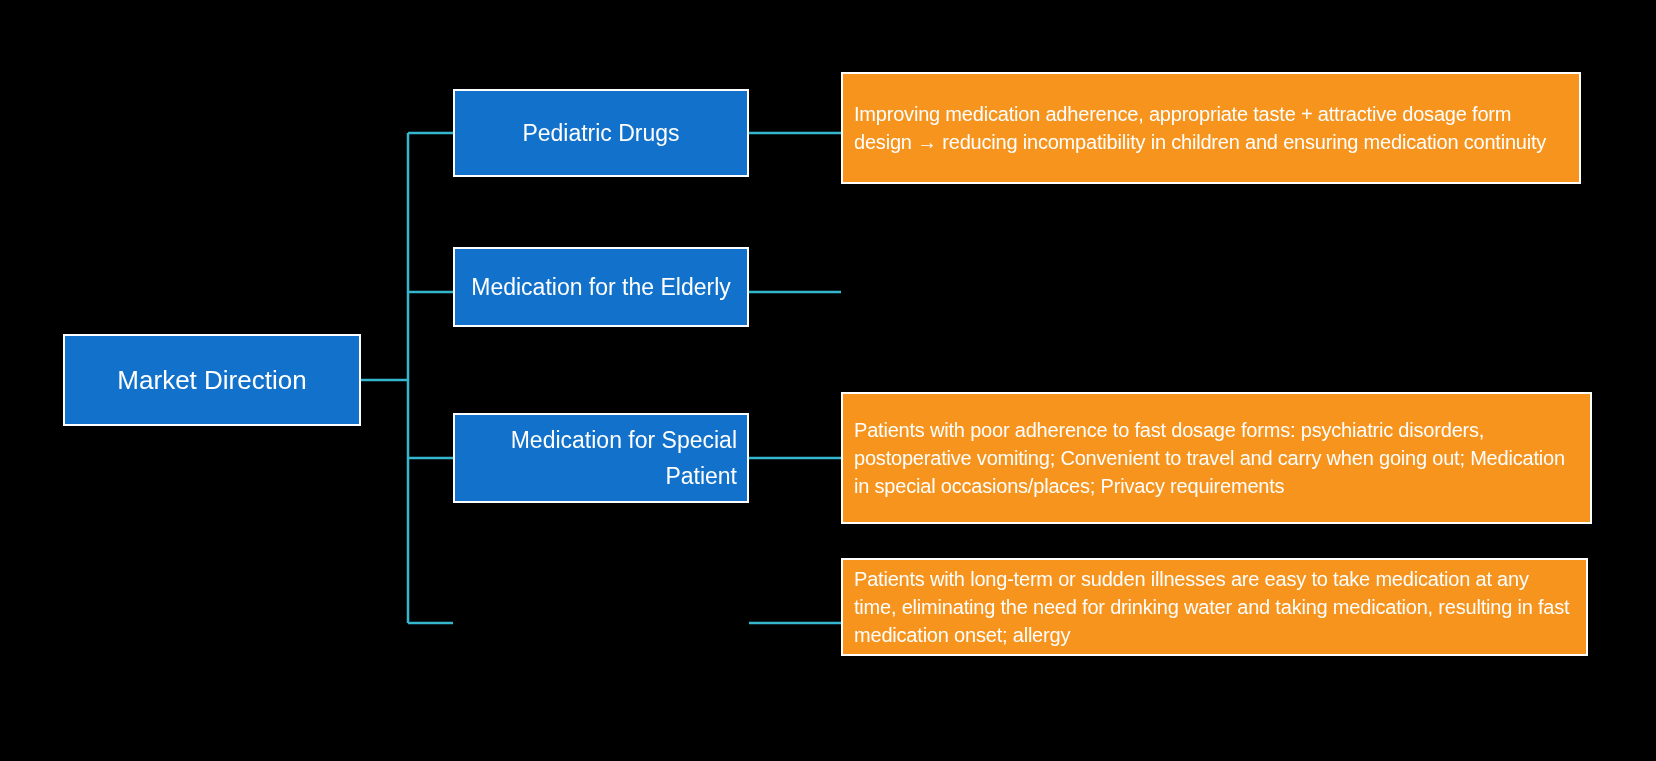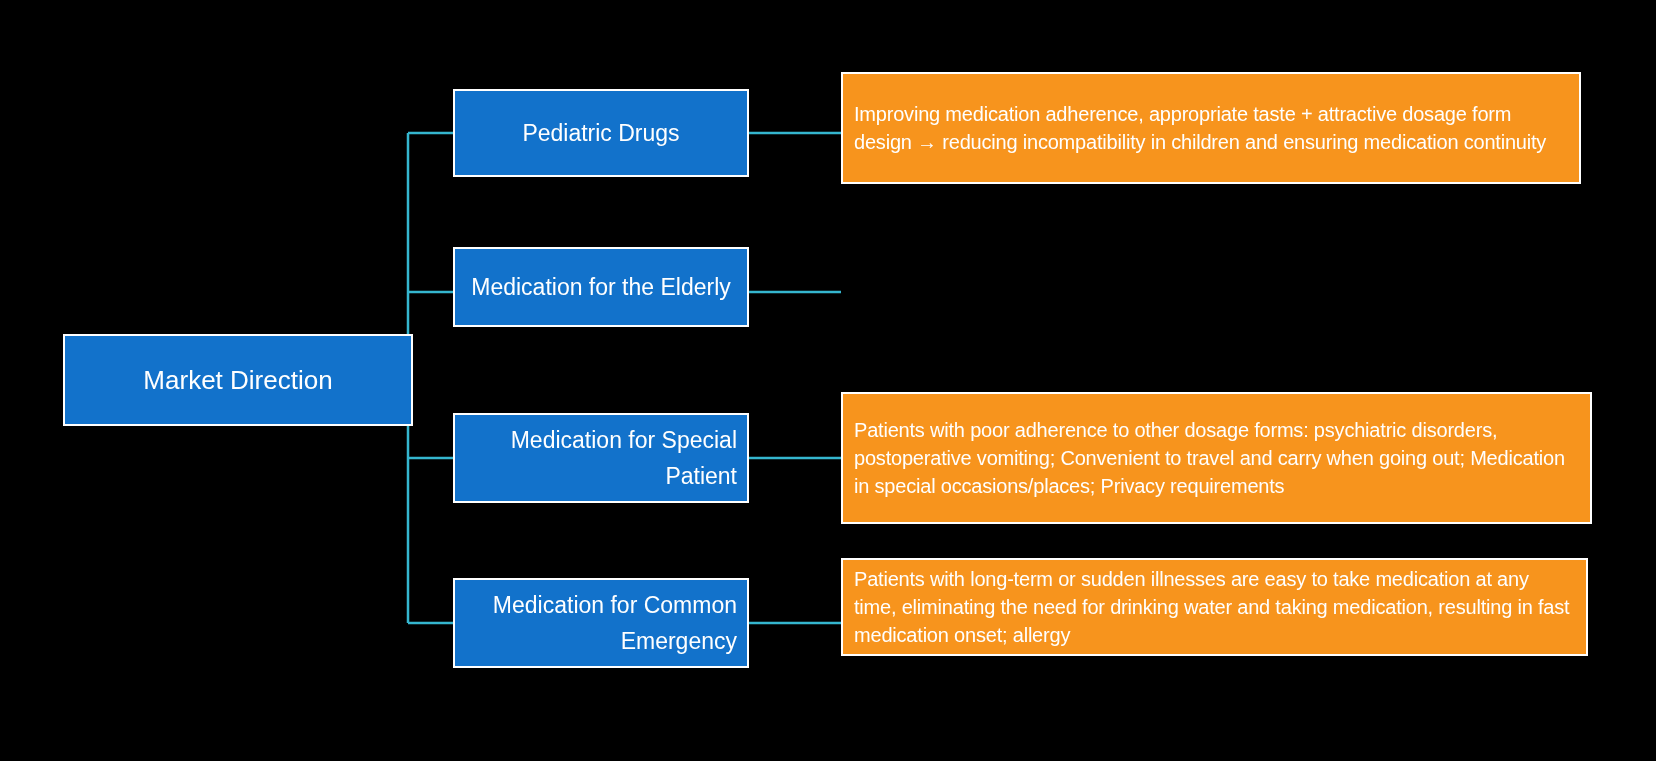"Market Direction" .root-node { width: 350px -> 298px }
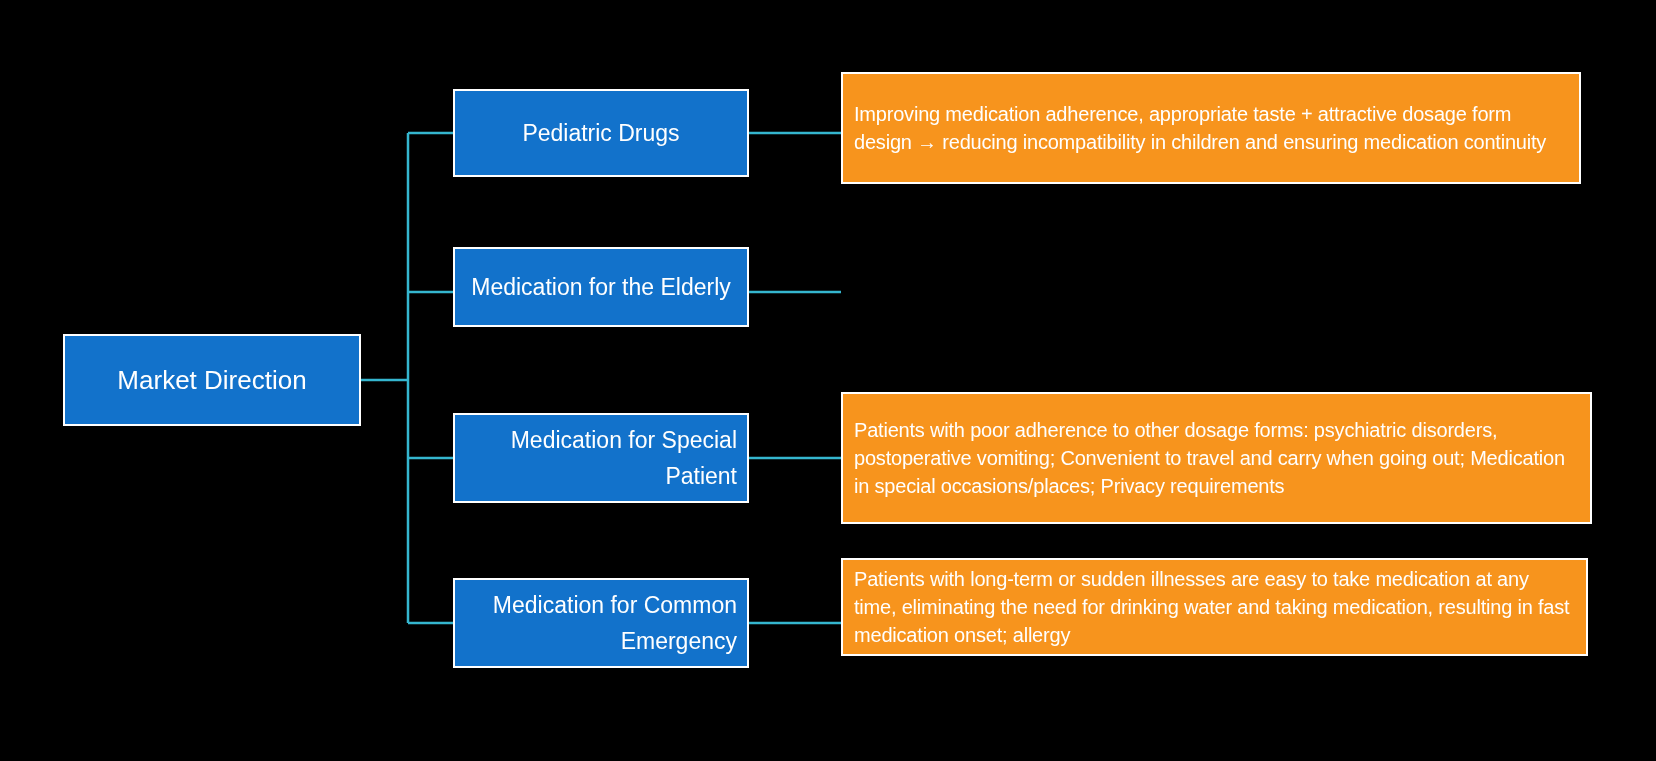"Patients with poor adherence to" span { text: other -> fast }
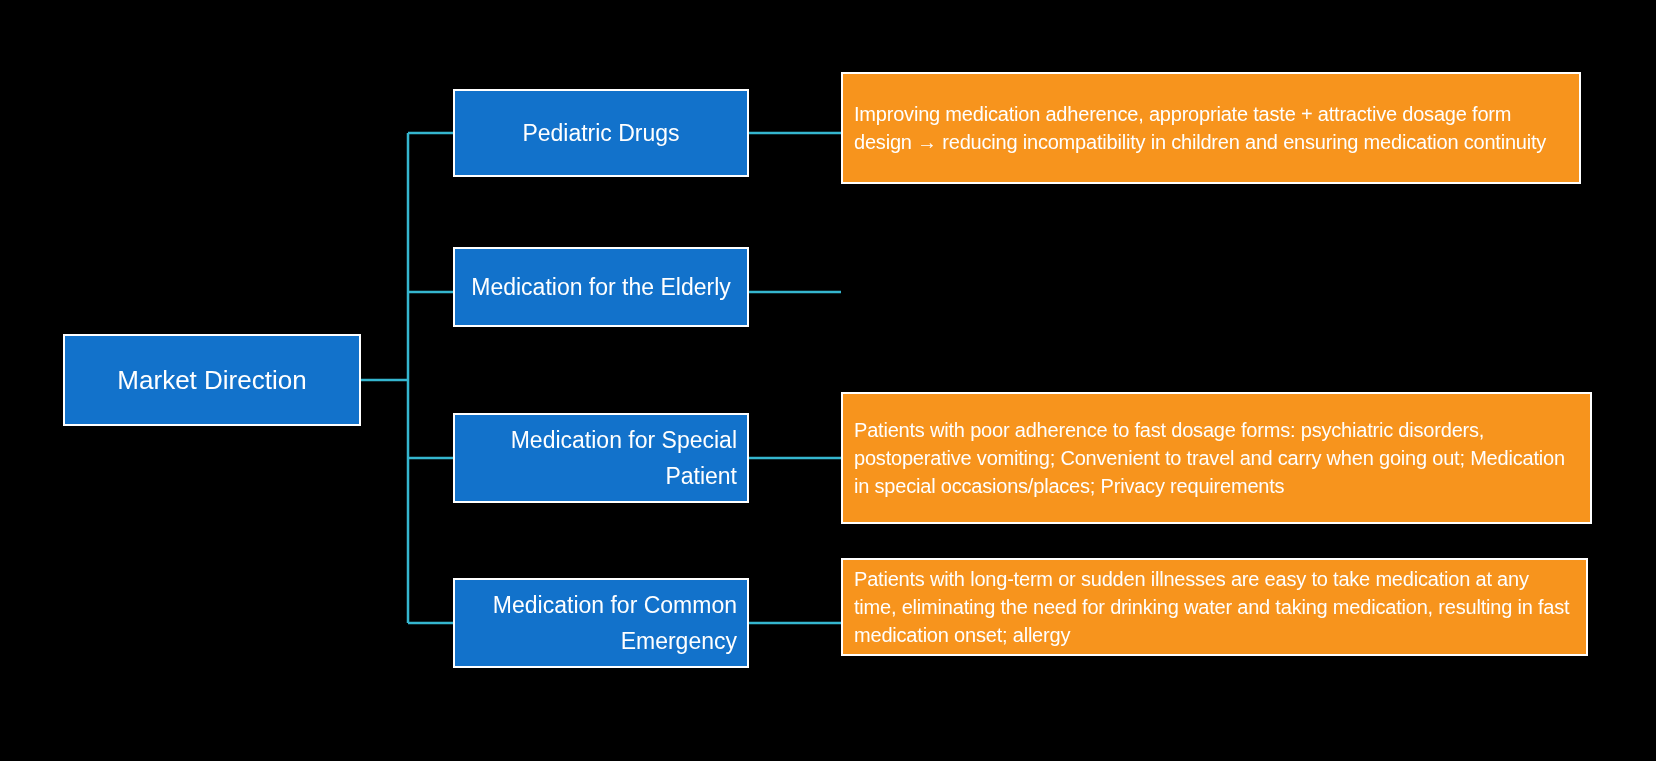"Medication for Common Emergency" div.node { html: <div> <span>Medication for Common Emergency</span> </div> -> none }
